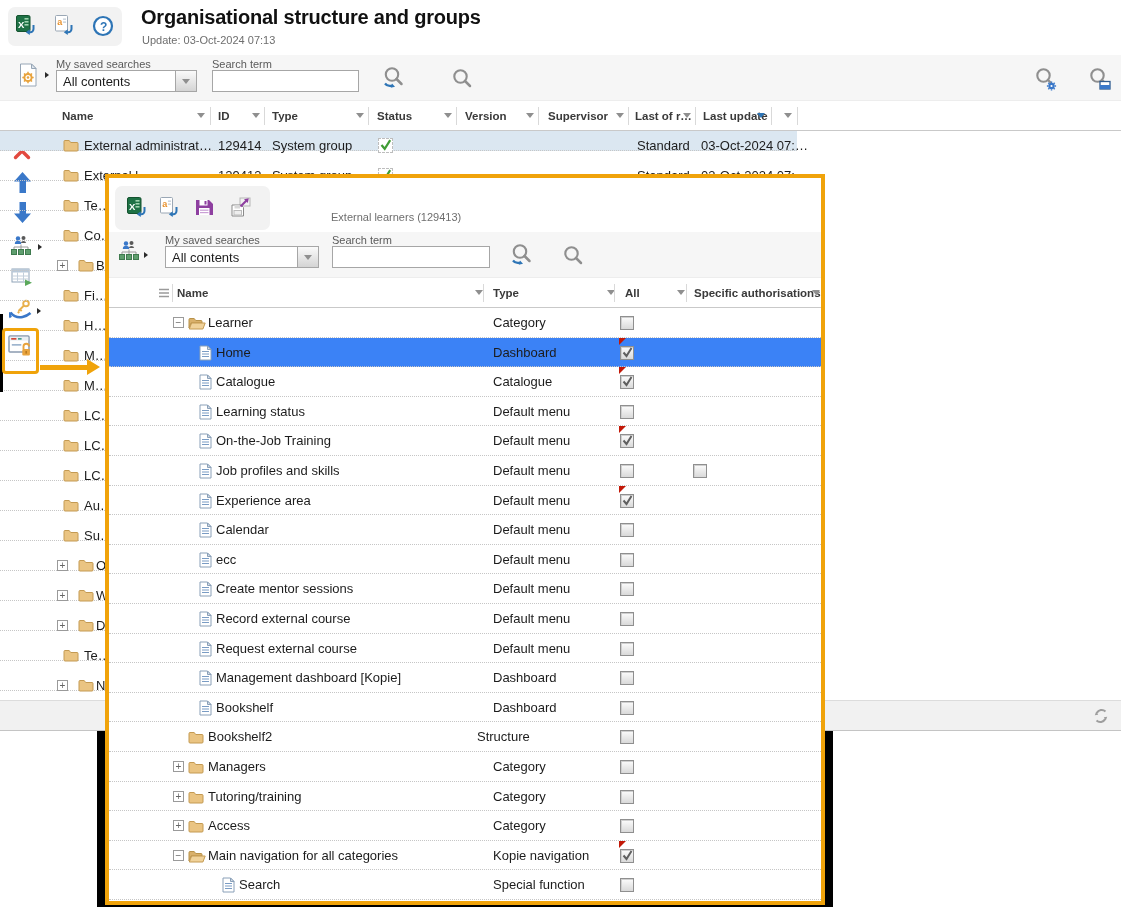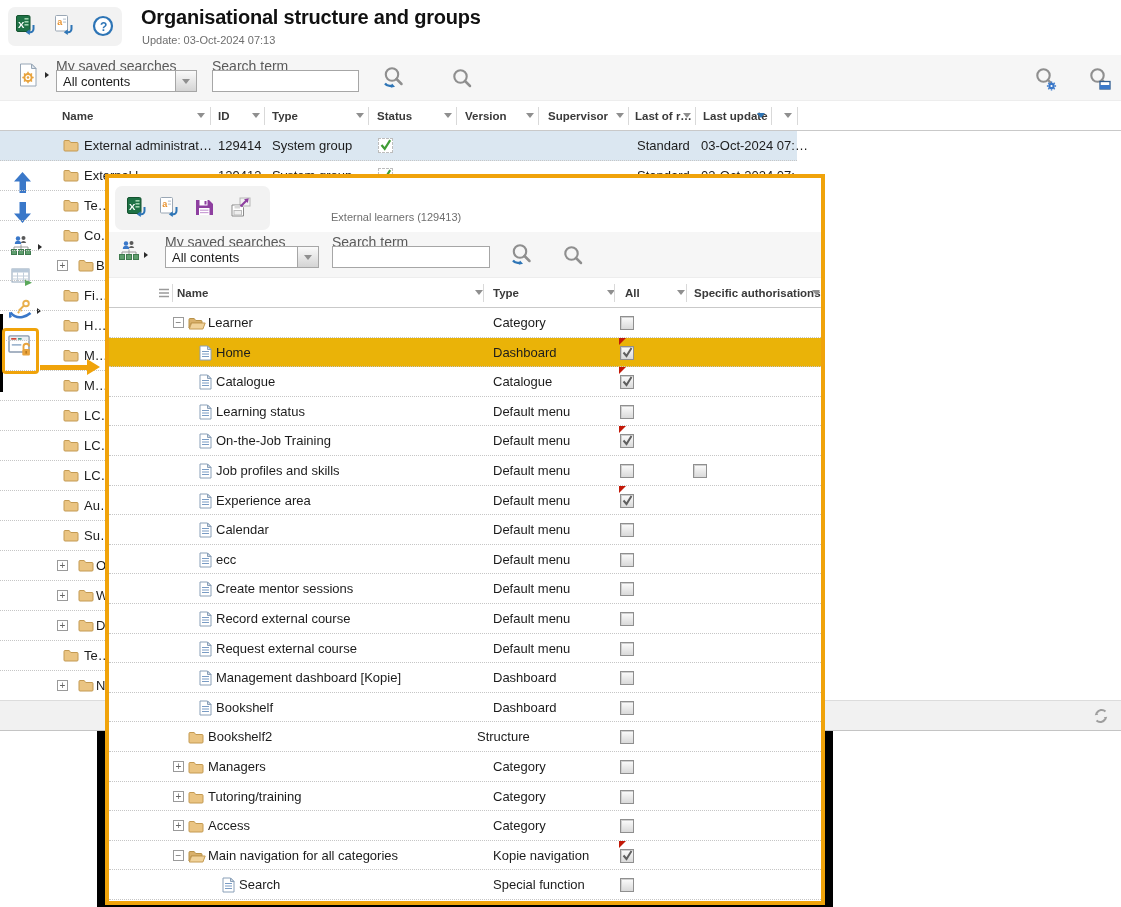"My saved searches" .lbl { font-size: 14px -> 11px }
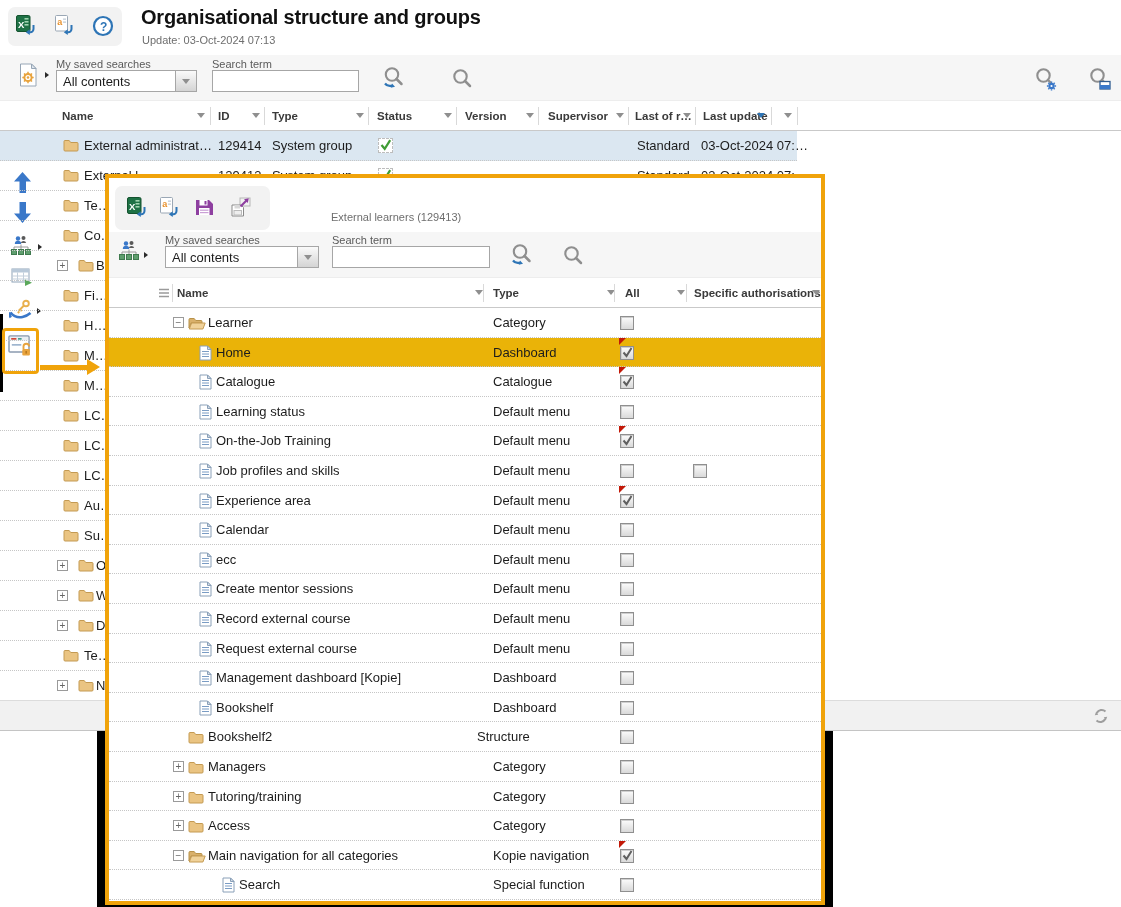"External administrat…" .bgrow { height: 30px -> 20px }
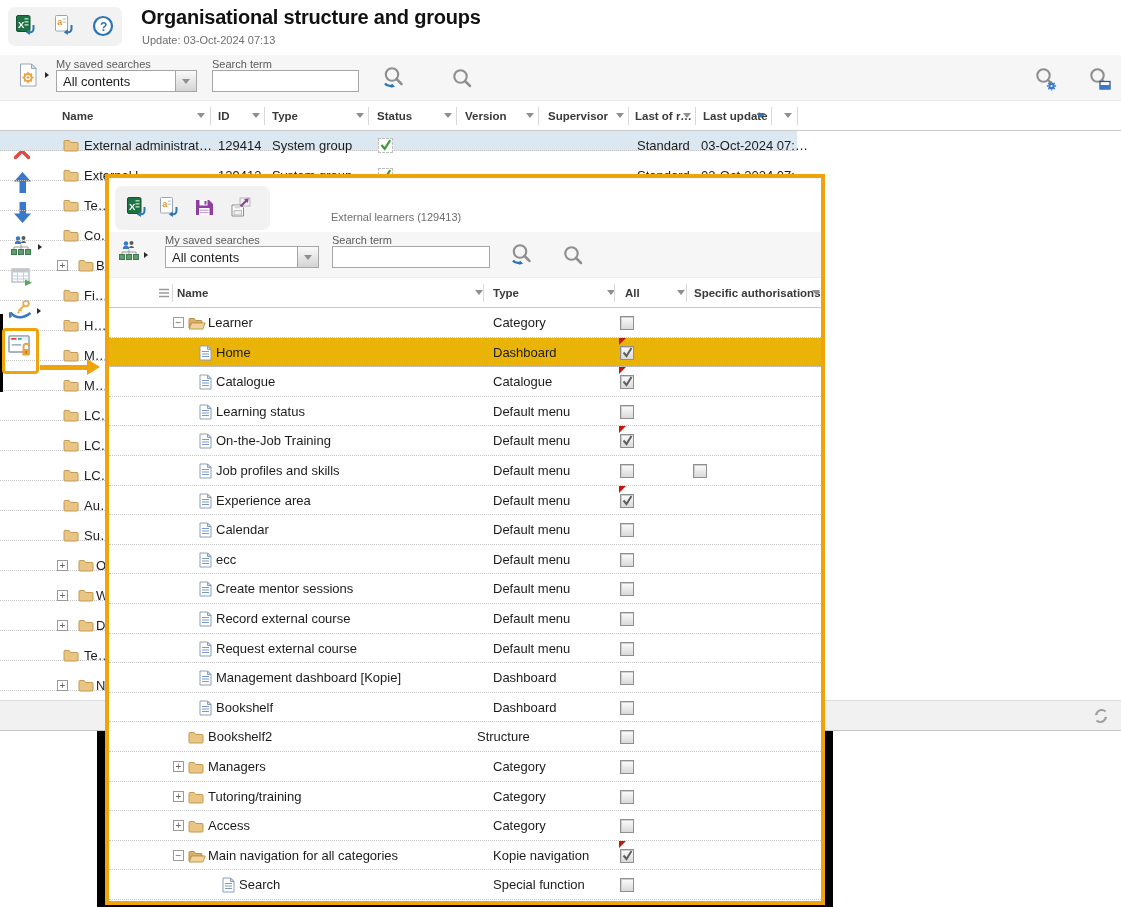"Home" .ovrow.sel { background: #eab308 -> #3b82f6 }
